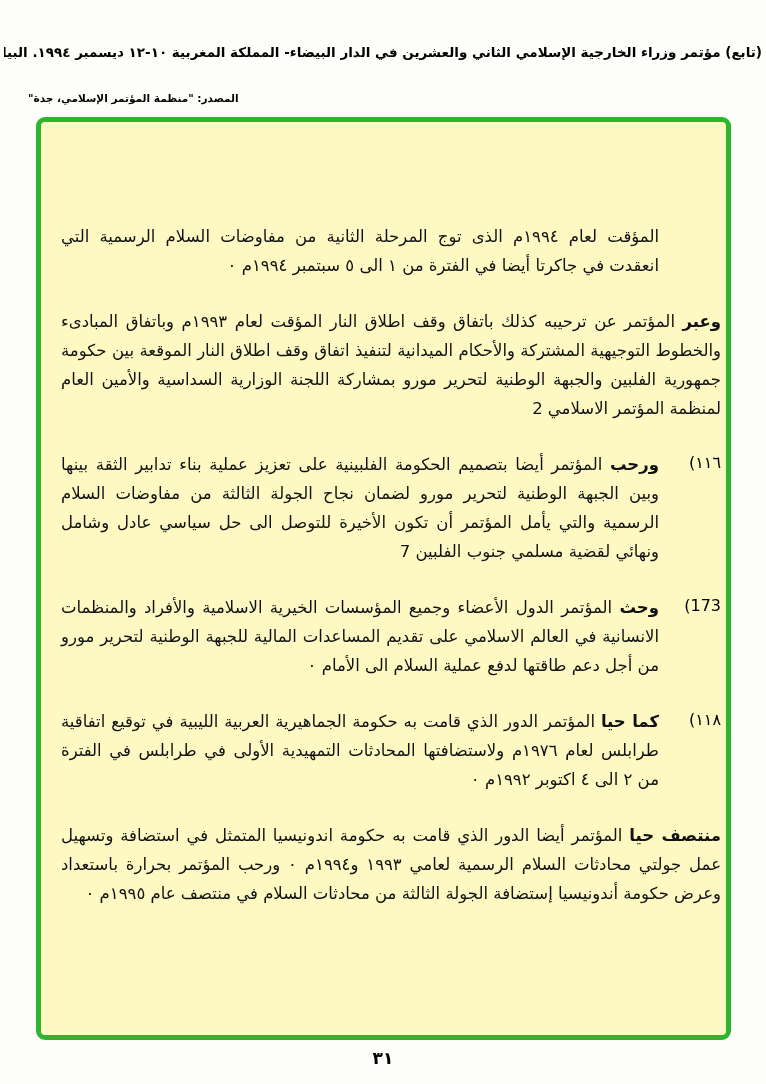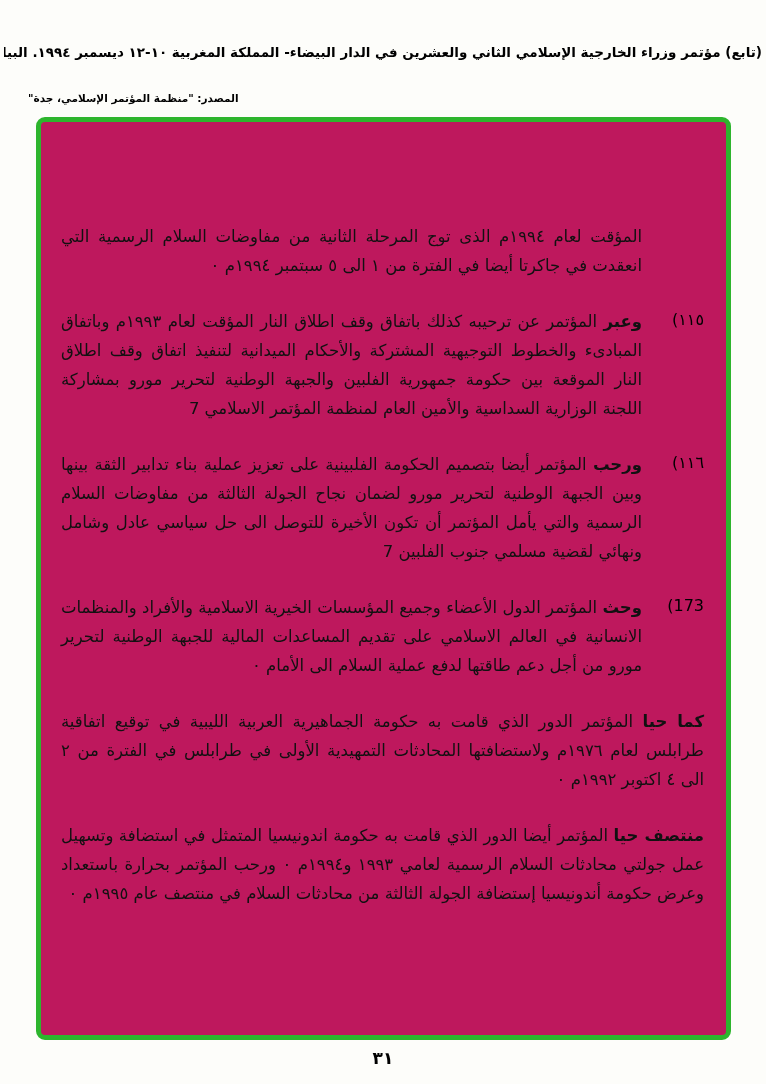"المؤقت لعام ١٩٩٤م الذى توج" .doc-frame { background: #be185d -> #fef9c3; padding: 100px 22px 0 20px -> 100px 5px 0 20px }
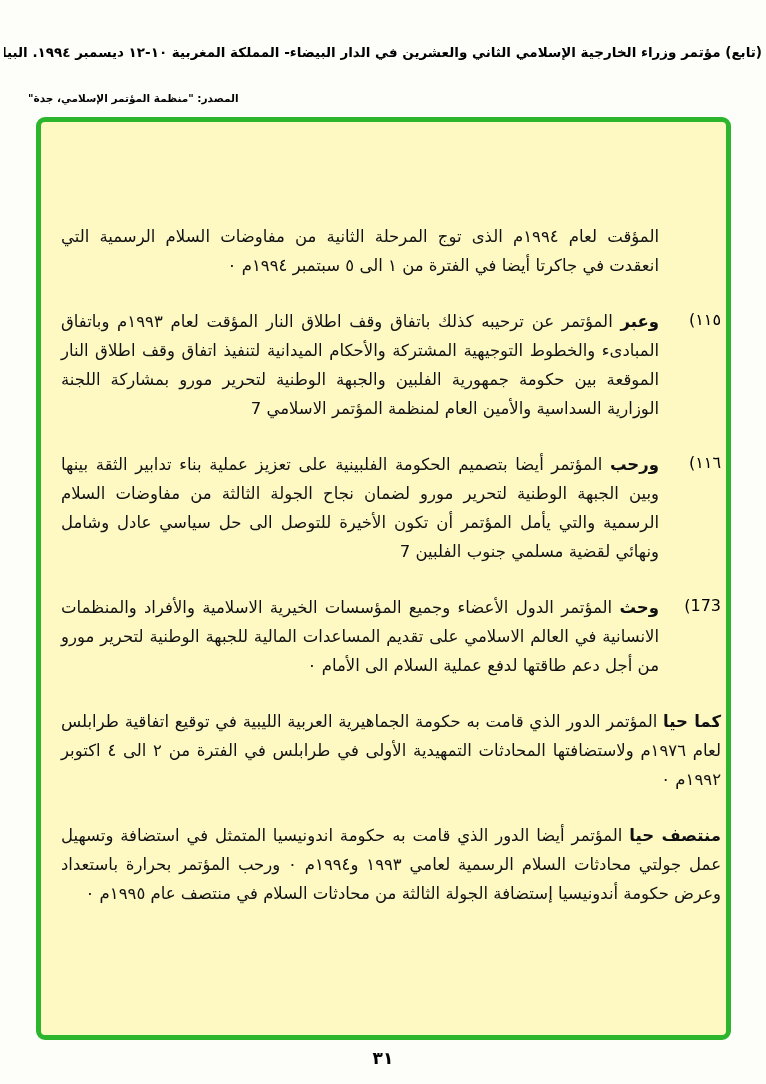"المؤتمر عن ترحيبه كذلك باتفاق" span { text: 7 -> 2 }
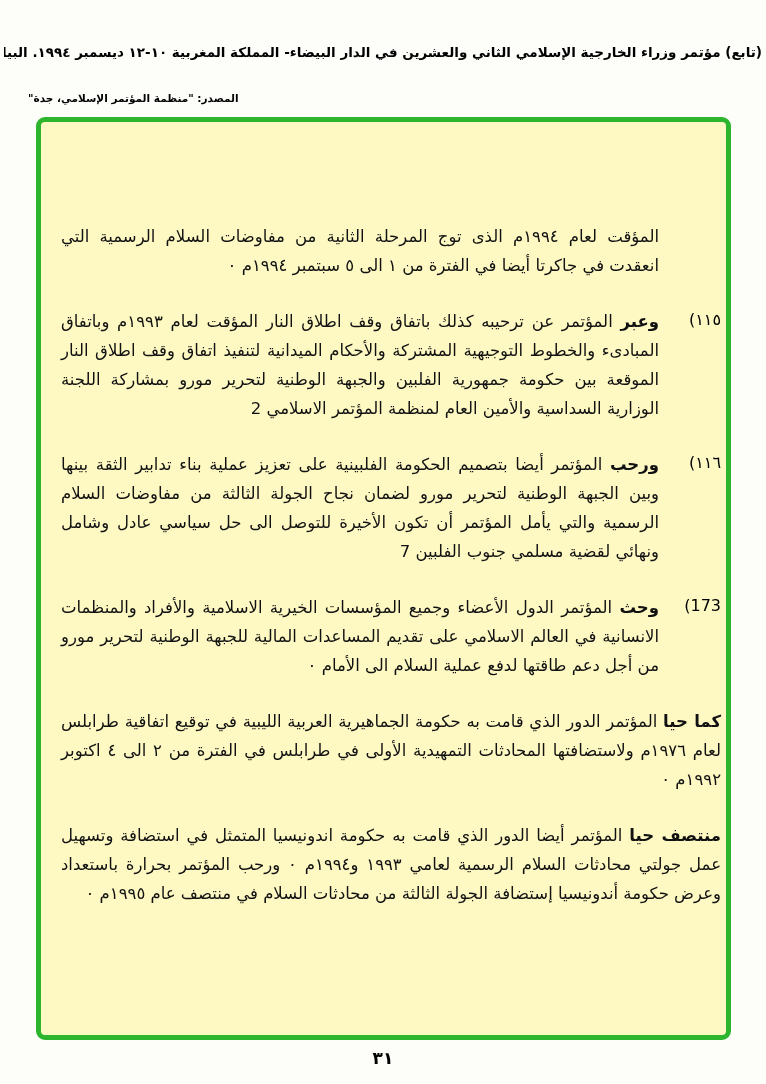"(١١٥" div.para-num { html: <div>(١١٥</div> -> none }
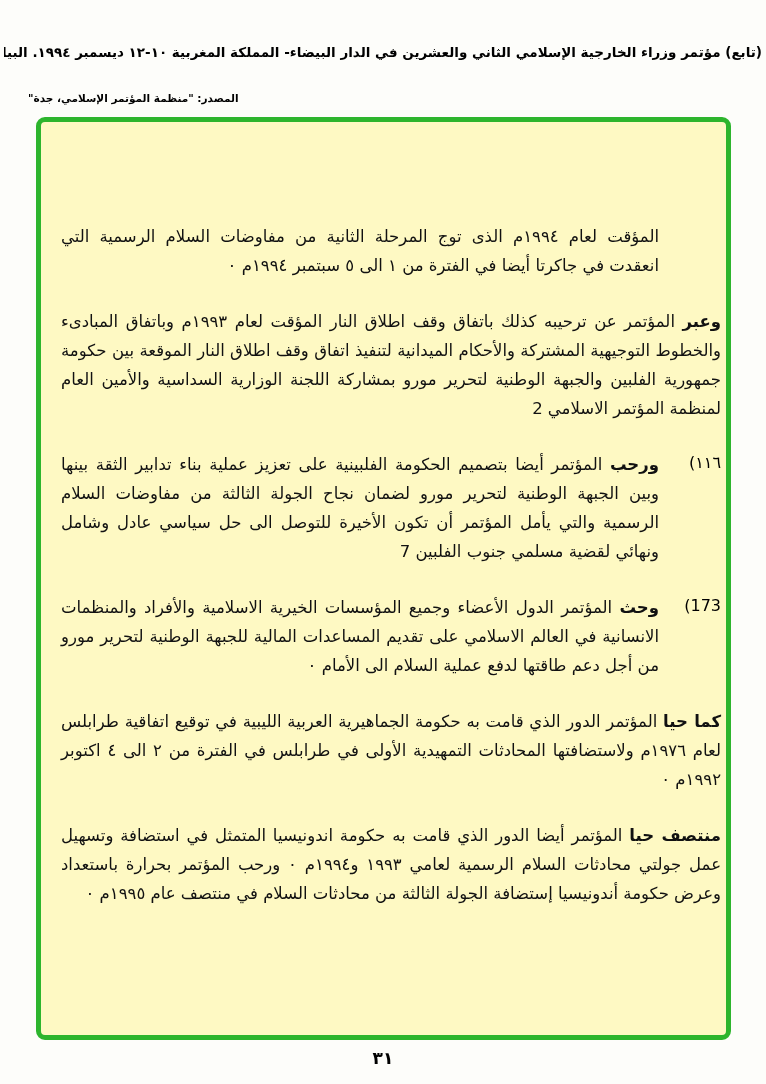"(١١٨" div.para-num { html: none -> <div>(١١٨</div> }
